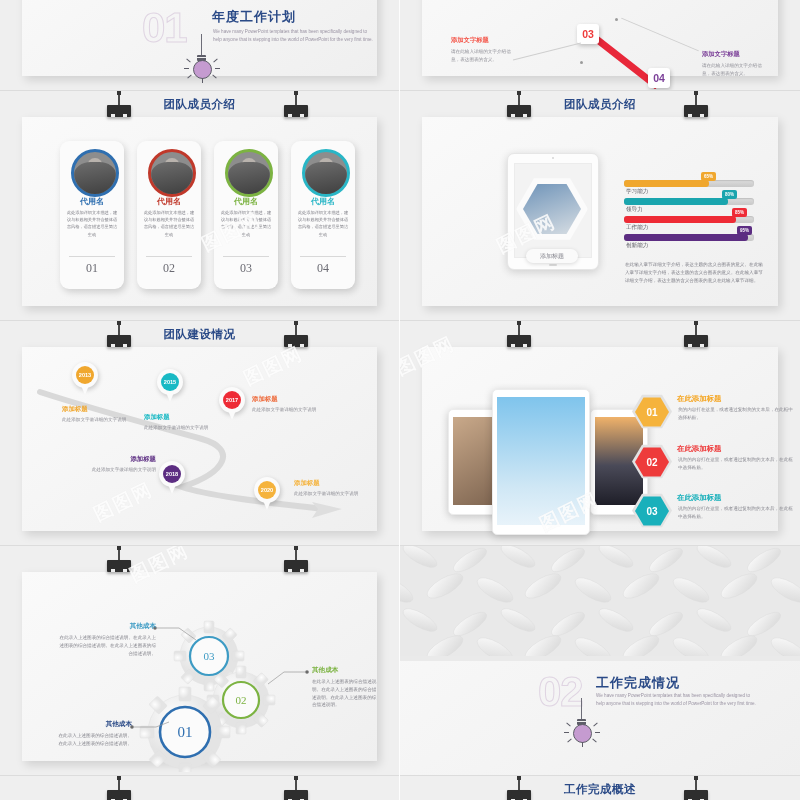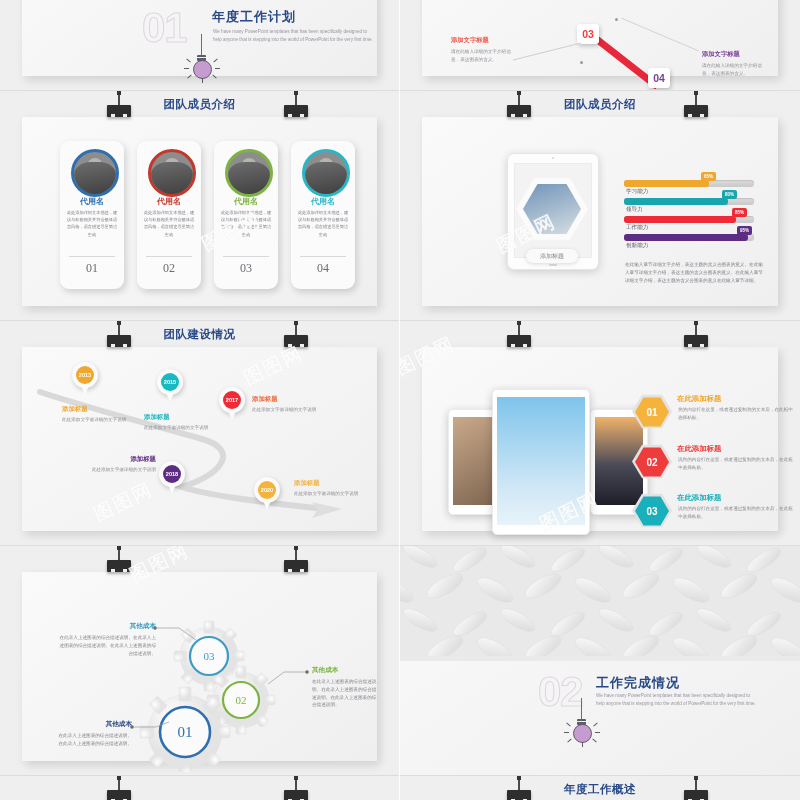"年度工作概述" div.stitle { text: 年度工作 -> 工作完成 }
